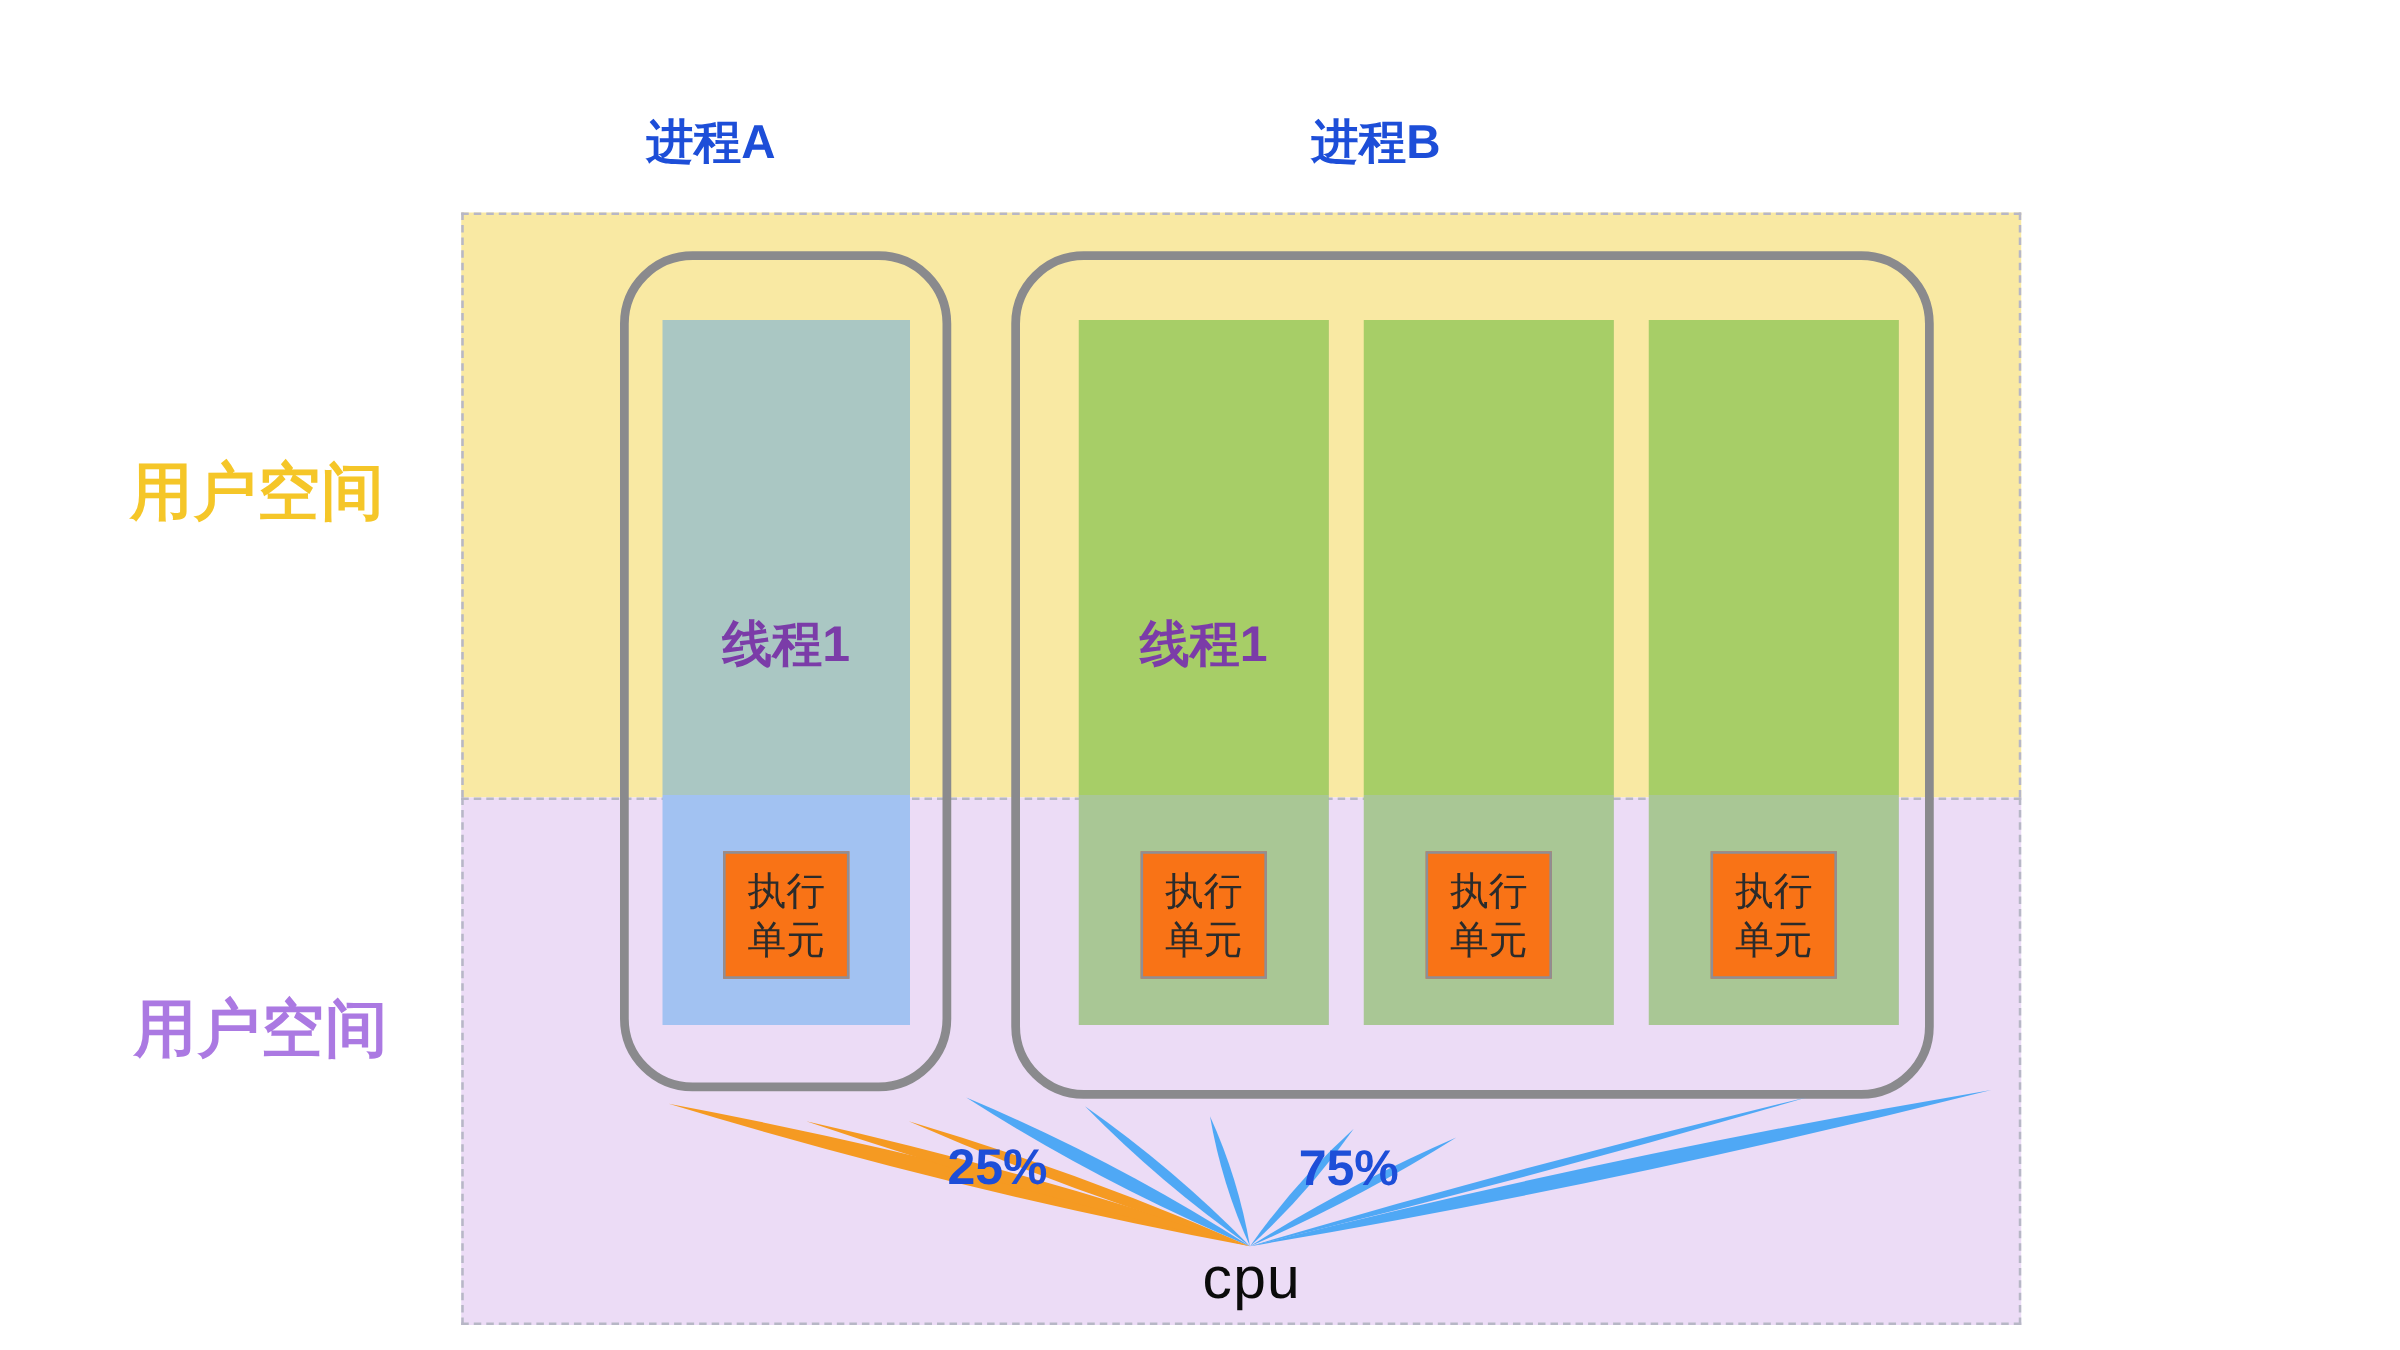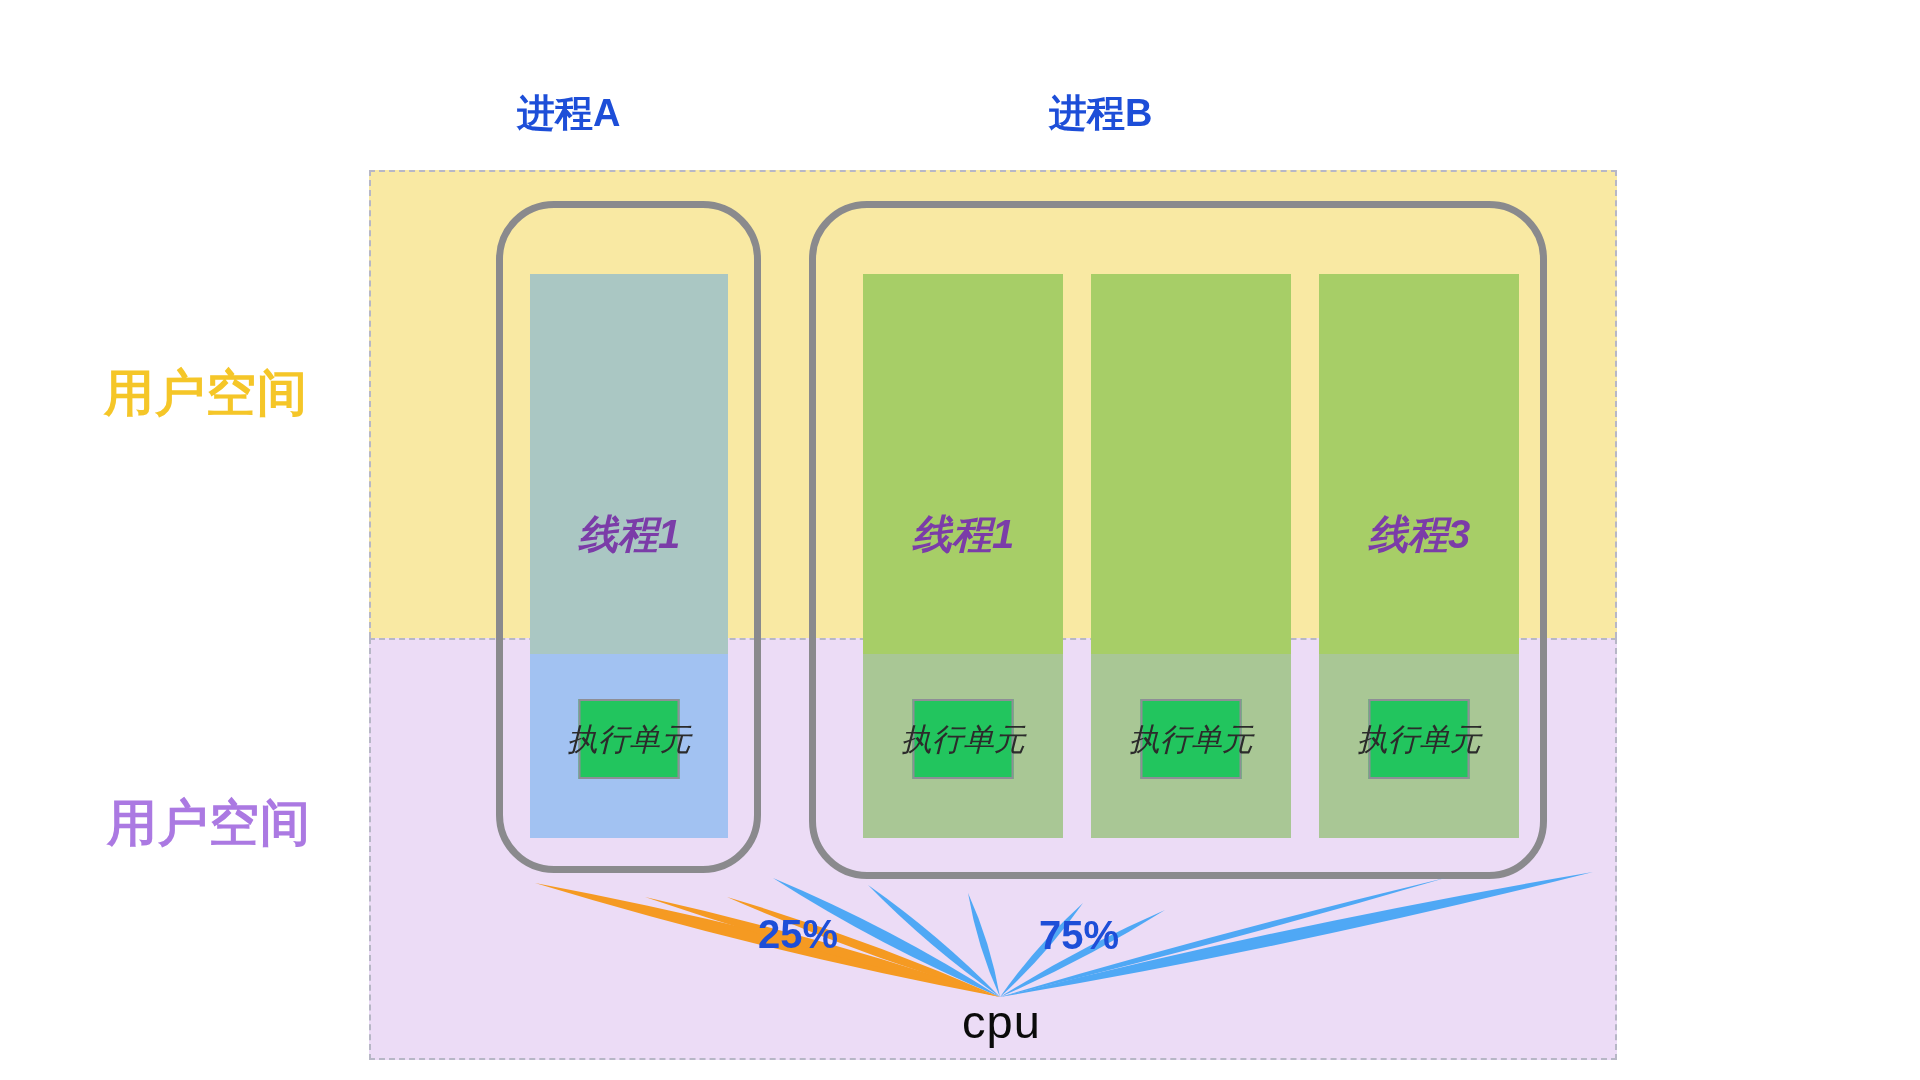"线程1" .thread-col { font-style: italic -> none; top: 274px -> 256px }
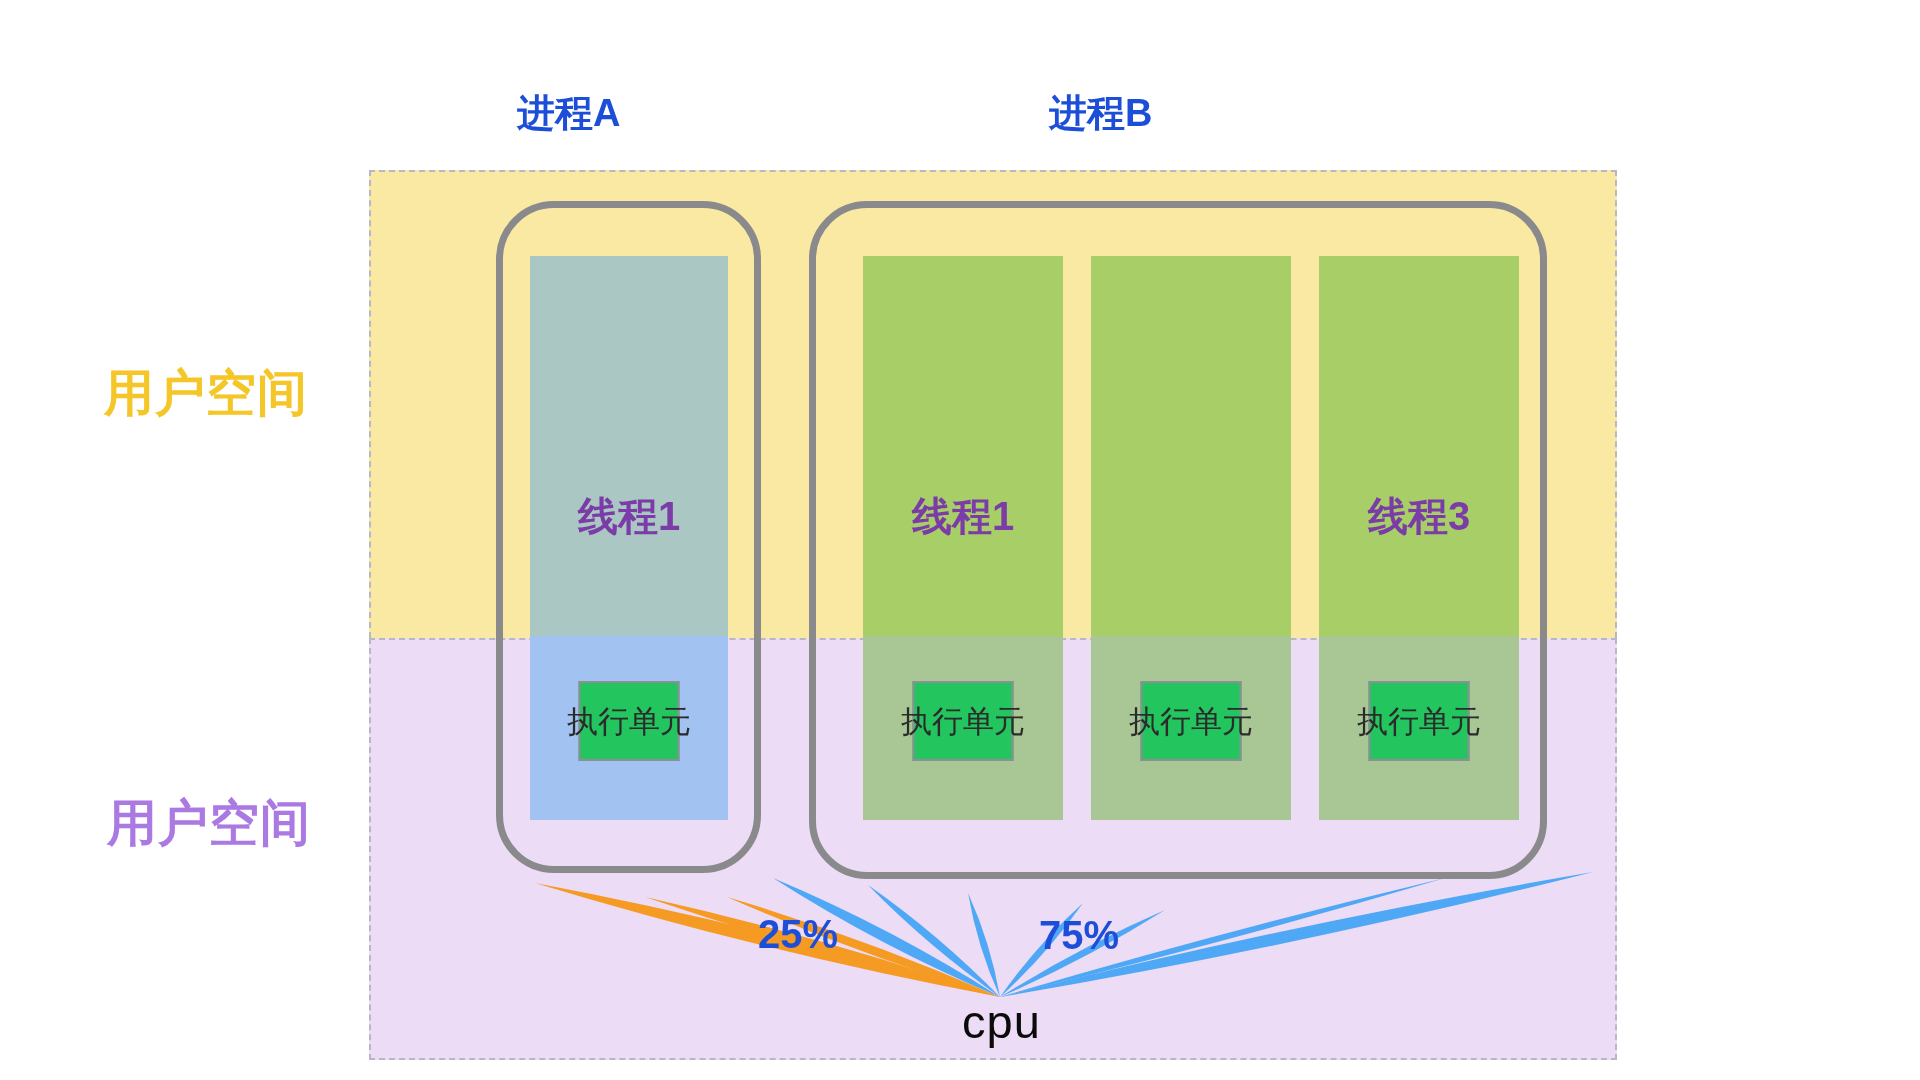"线程3" div.thread-label { html: <div>线程3</div> -> none }
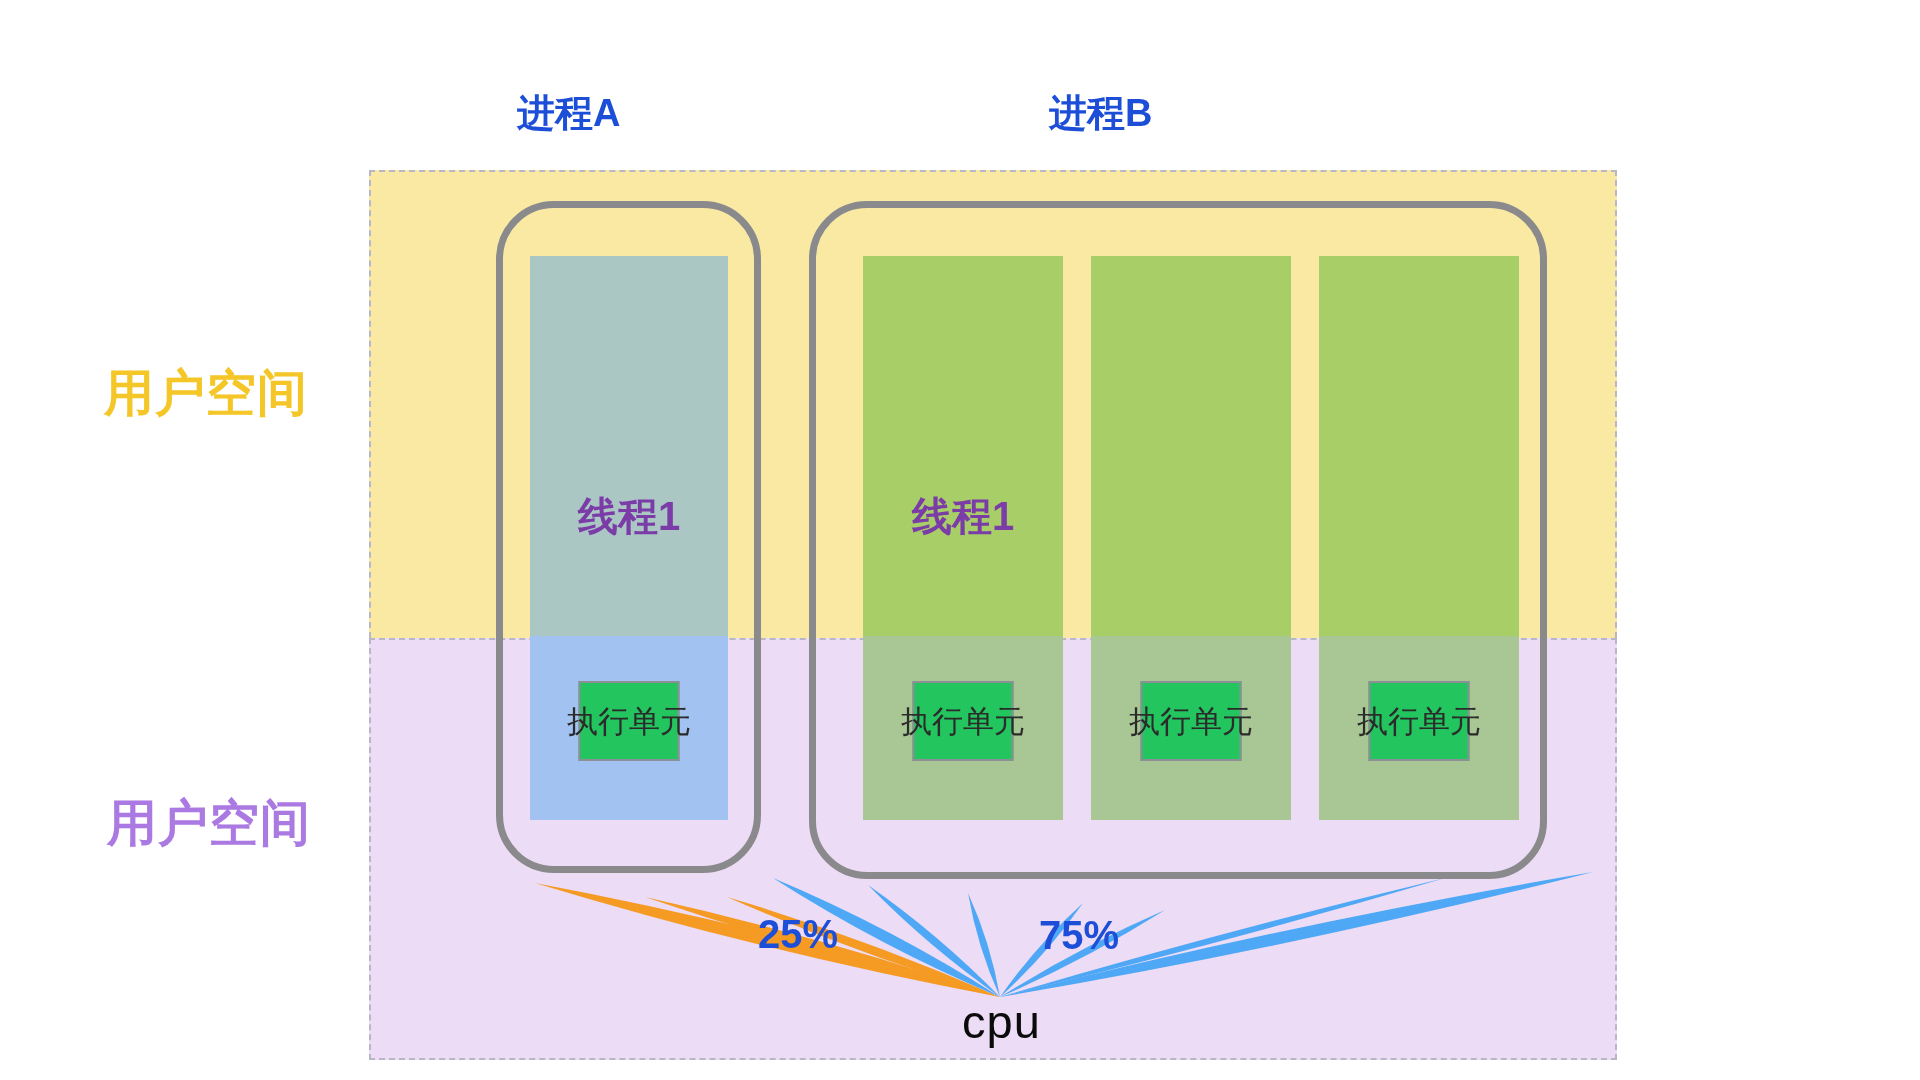"执行" .exec-box { background: #22c55e -> #f97316; flex-direction: row -> column; height: 80px -> 102px }
